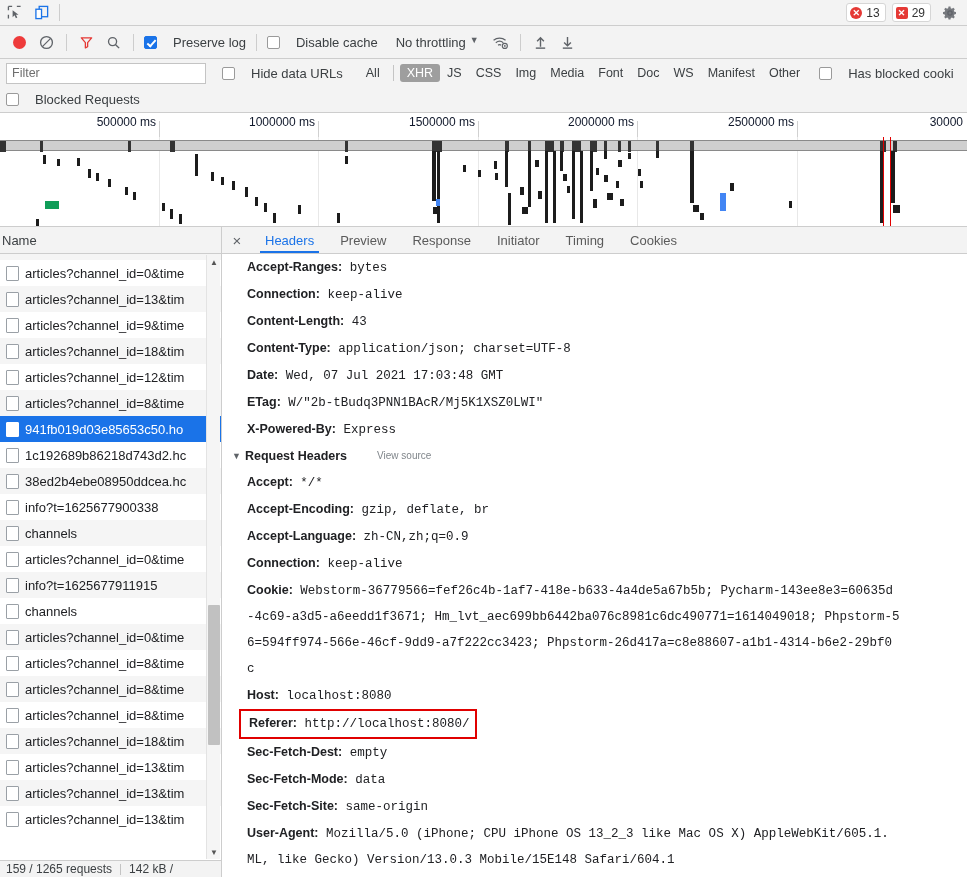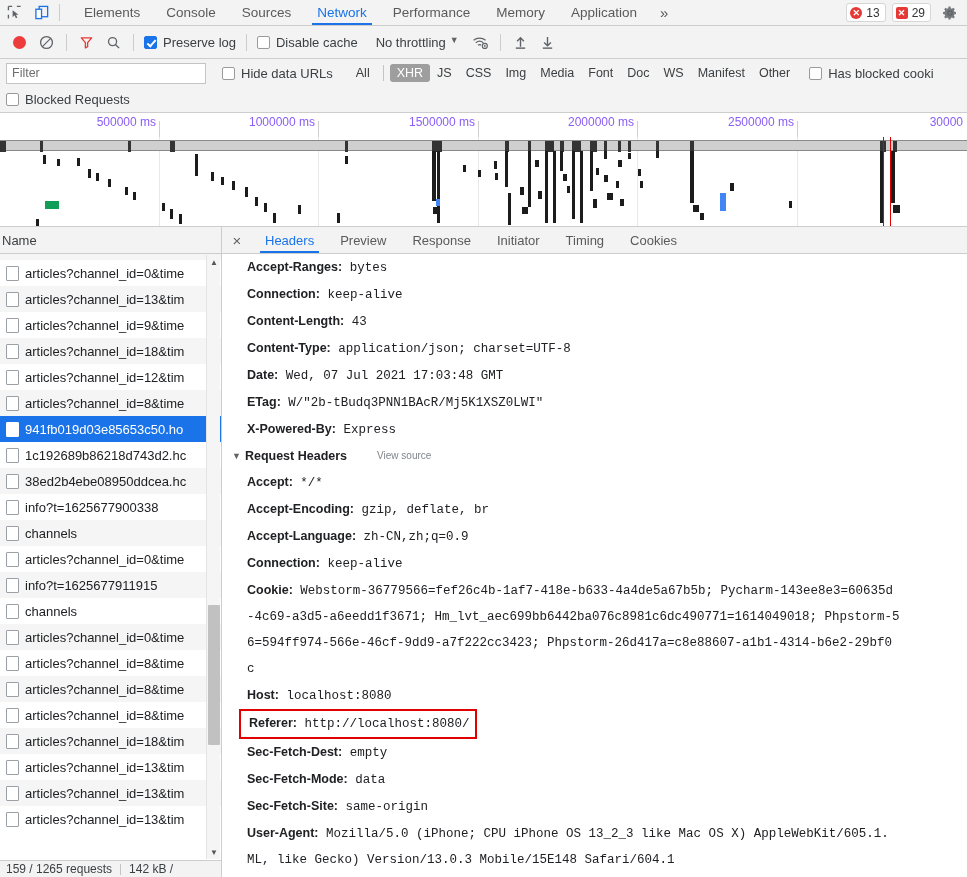"Elements" div.tabs { html: <div> <div>Elements</div> <div>Console</div> <div>Sources</div> <div>Network</div> <div>Performance</div> <div>Memory</div> <div>Application</div> <div>»</div> </div> -> none }
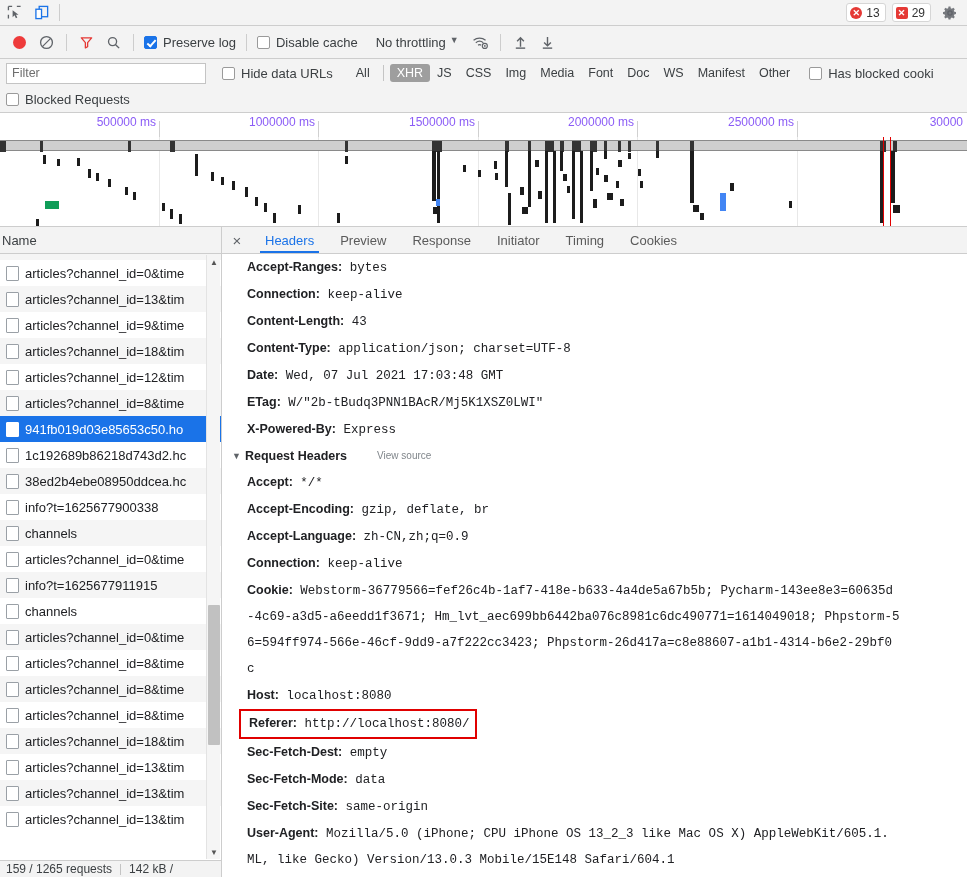"Preserve log" .cbwrap { gap: 6px -> 16px }
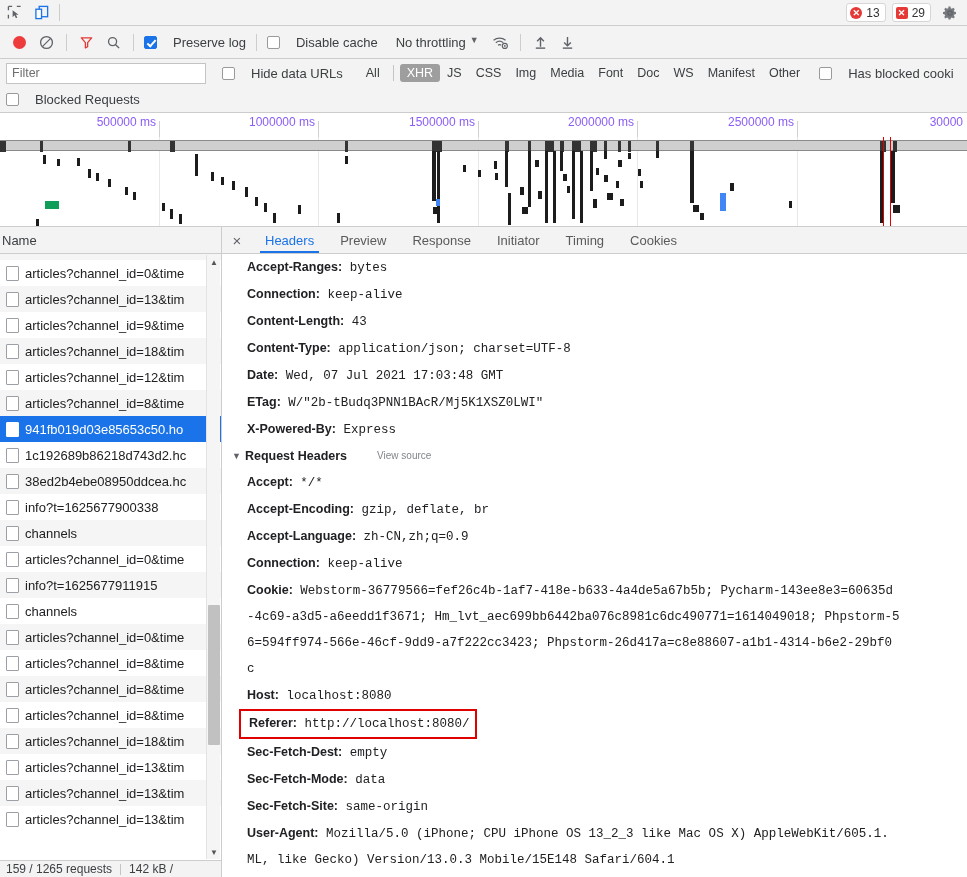"500000 ms" .rtick { color: #8b5cf6 -> #0f172a }
